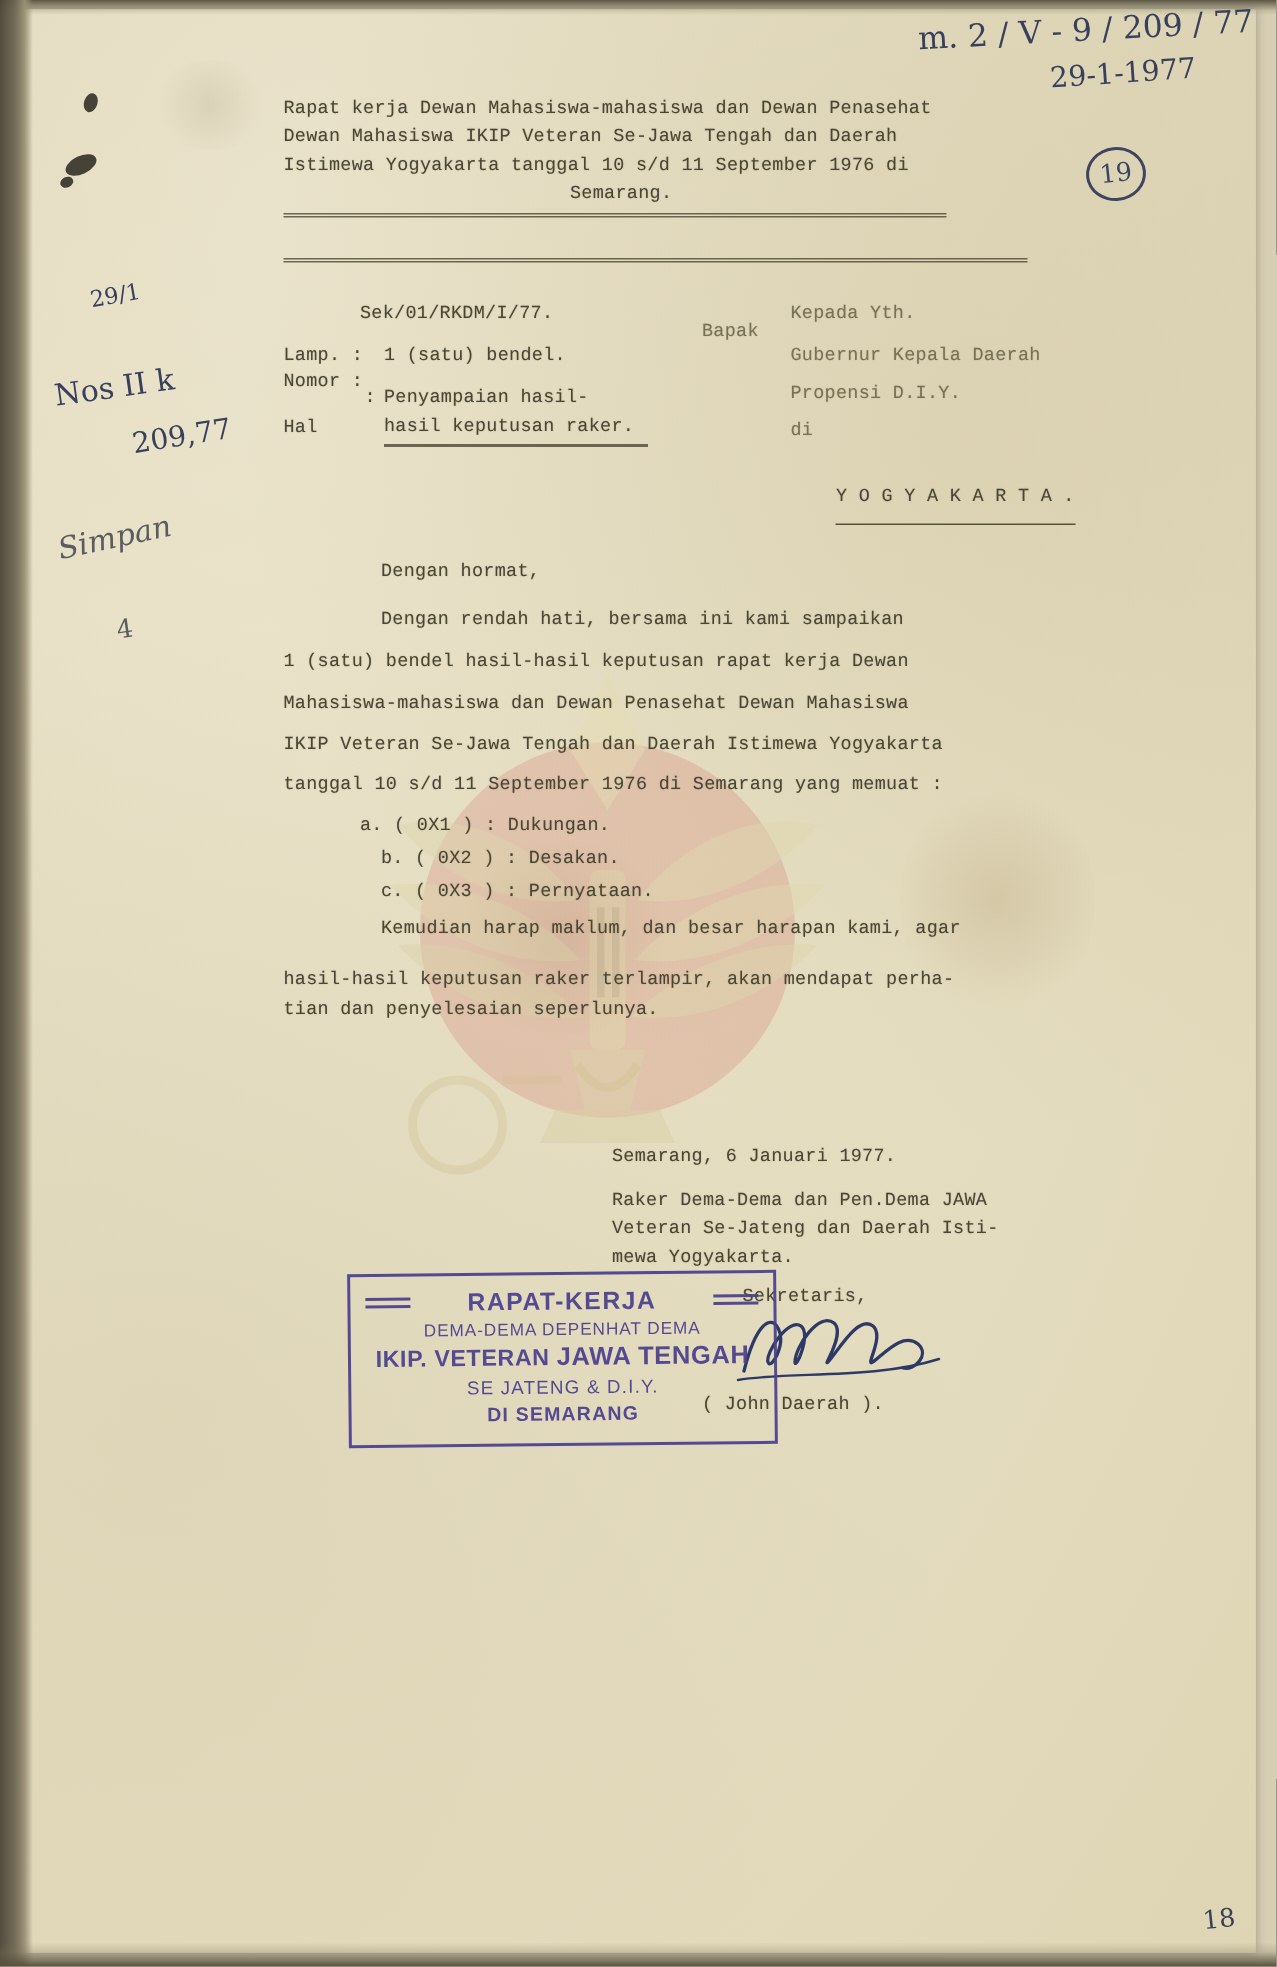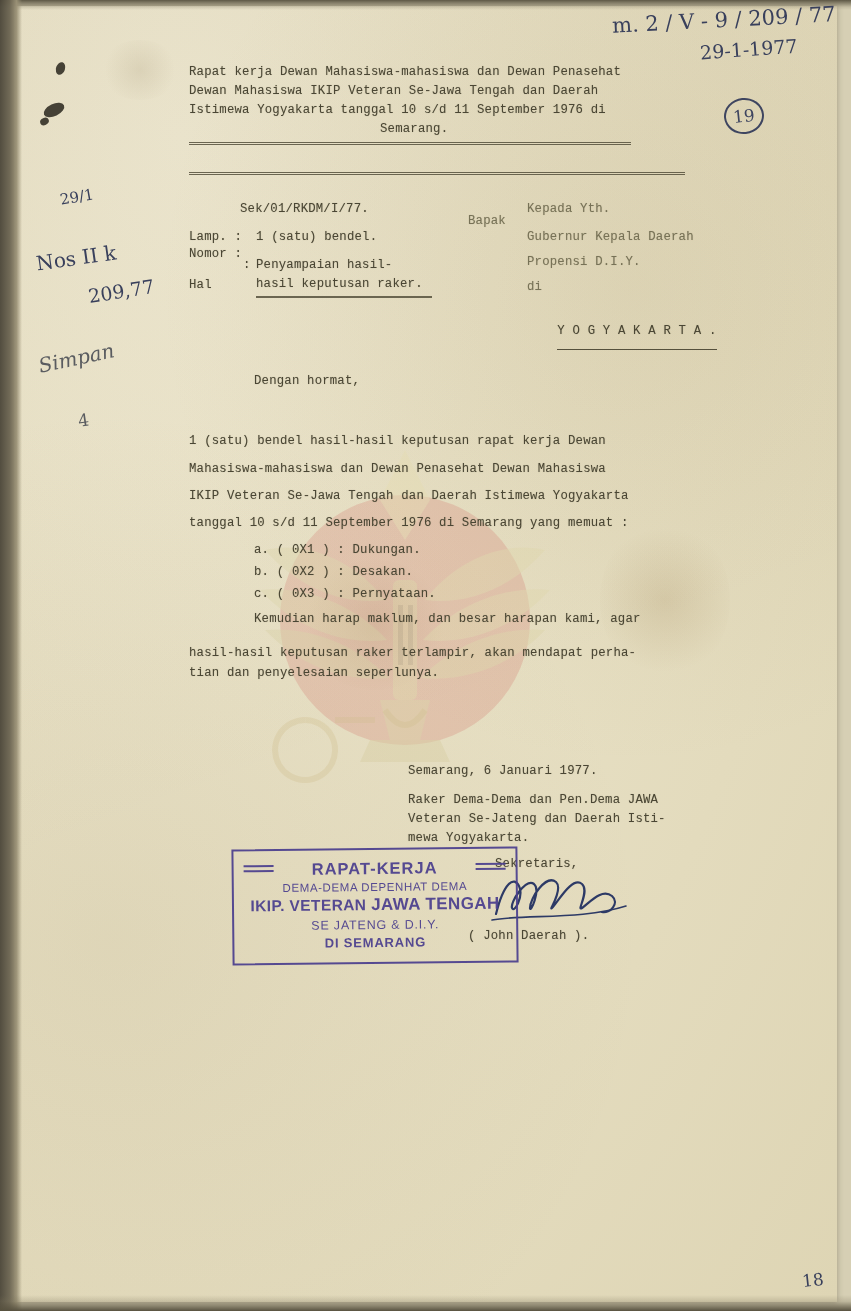"Dengan rendah hati, bersama ini" div.typed { html: none -> <div>Dengan rendah hati, bersama ini kami sampaikan</div> }
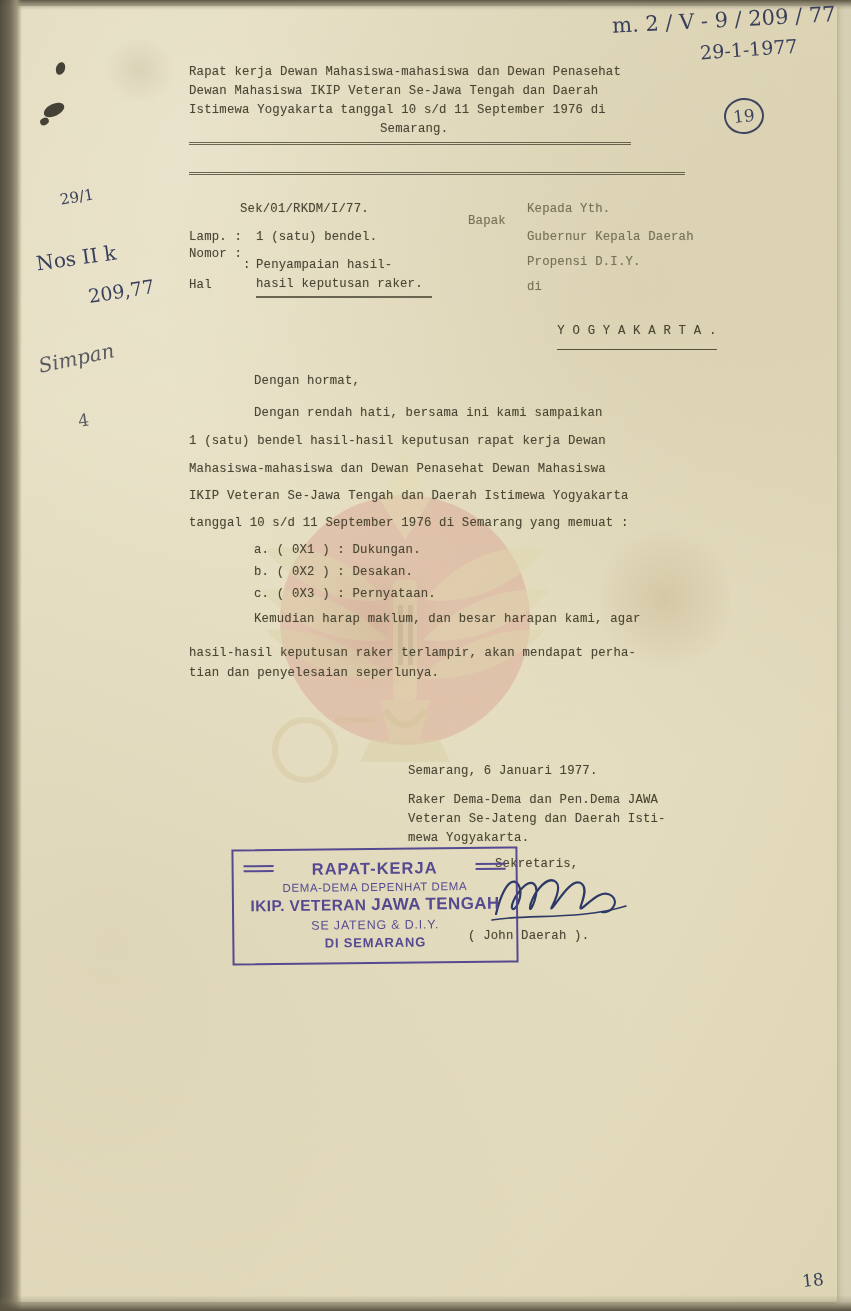"a. ( 0X1 ) :" div.typed { left: 254px -> 240px }
